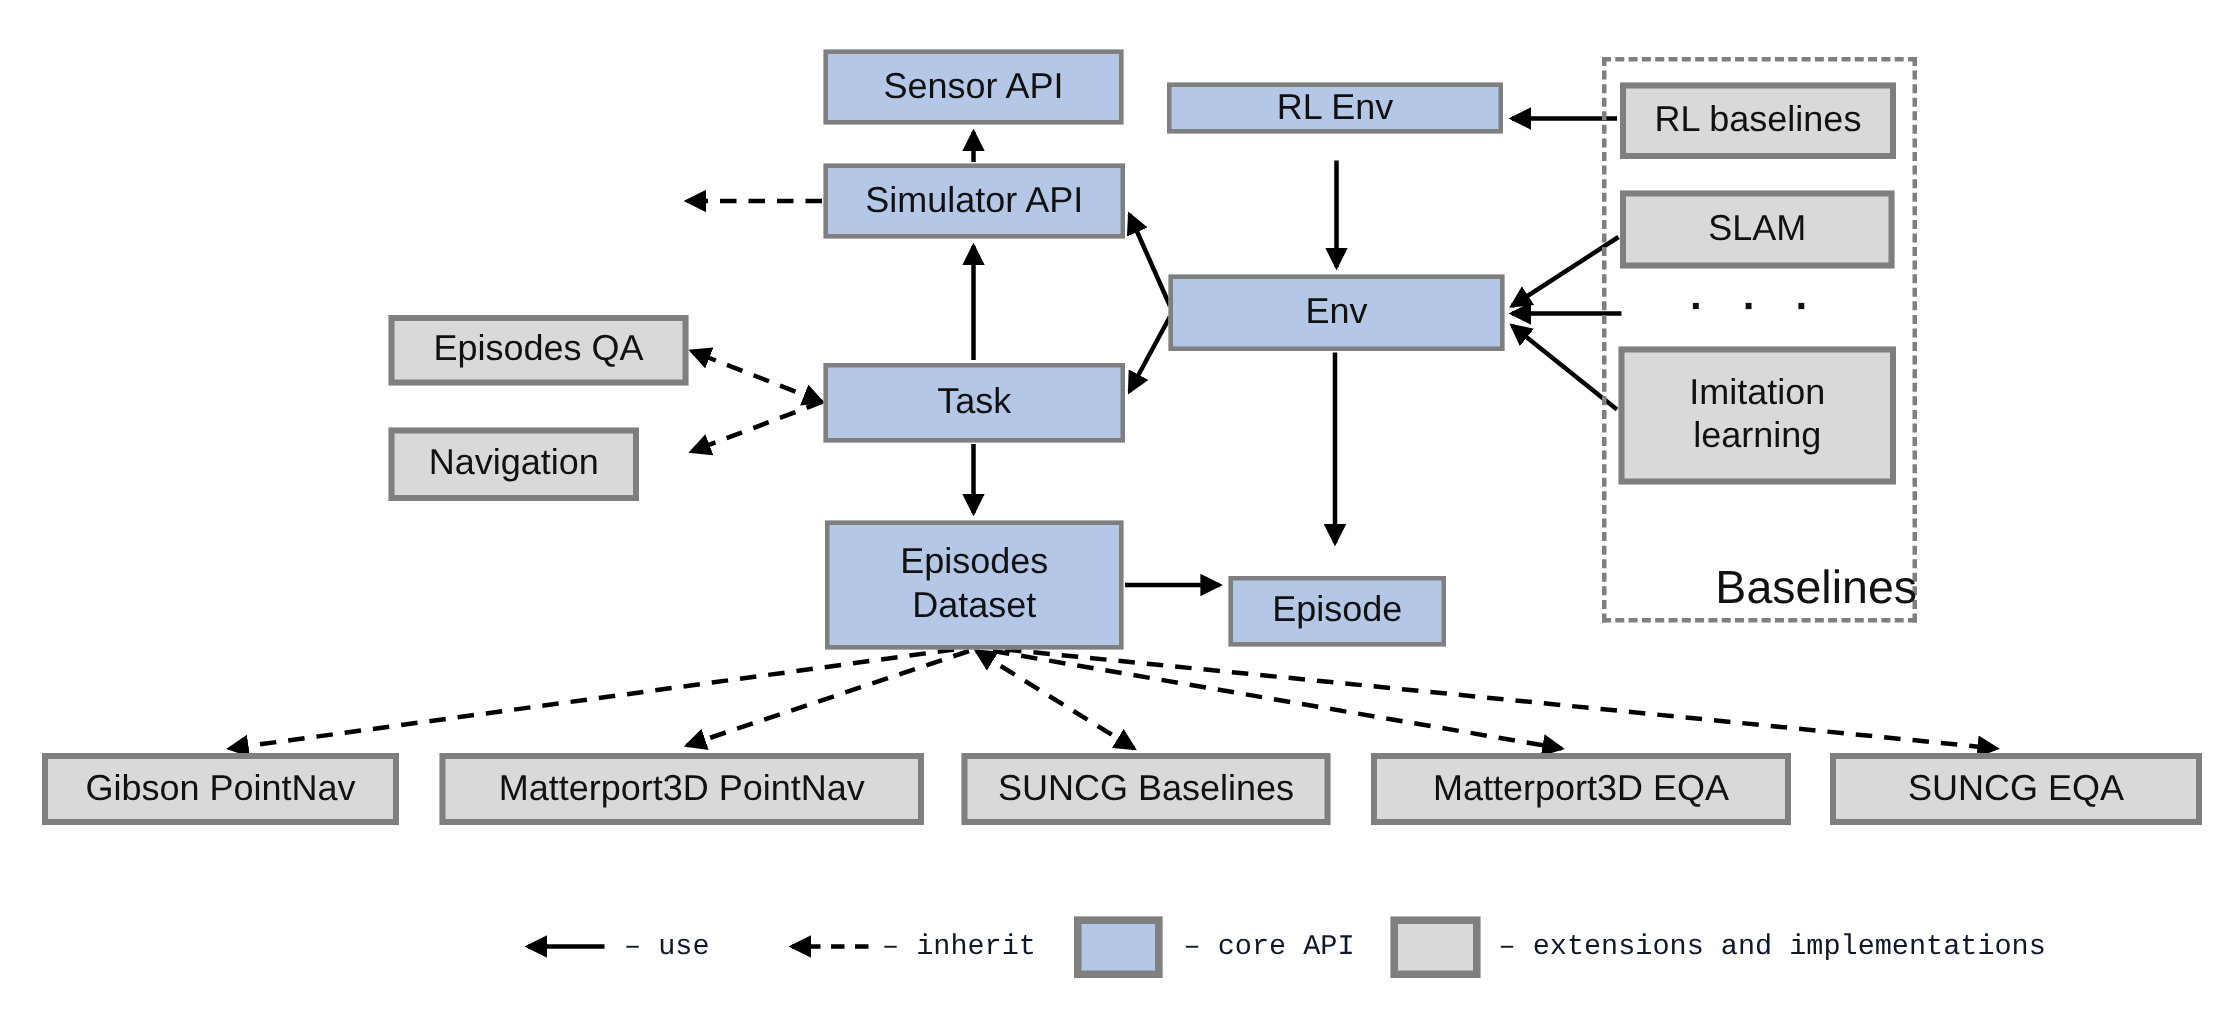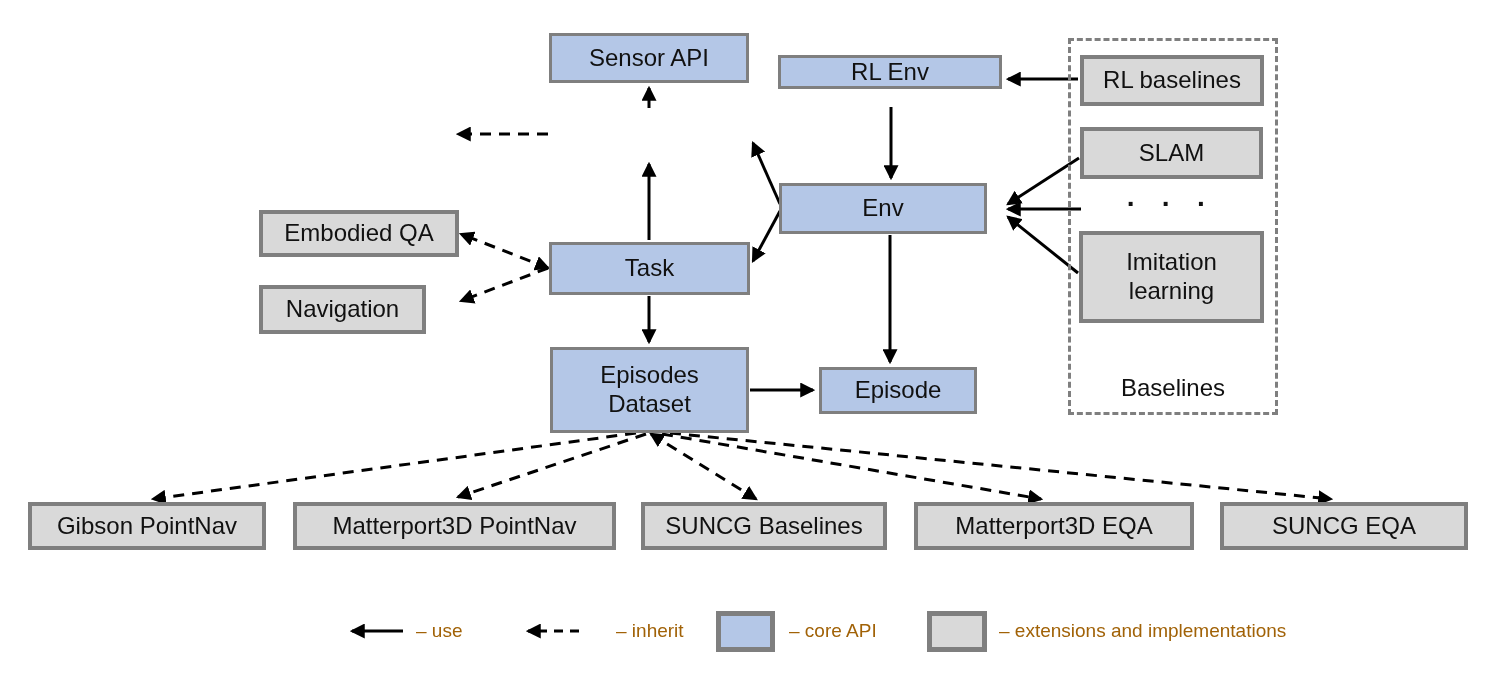"Simulator API" div.box { html: none -> <div> <span>Simulator API</span> </div> }
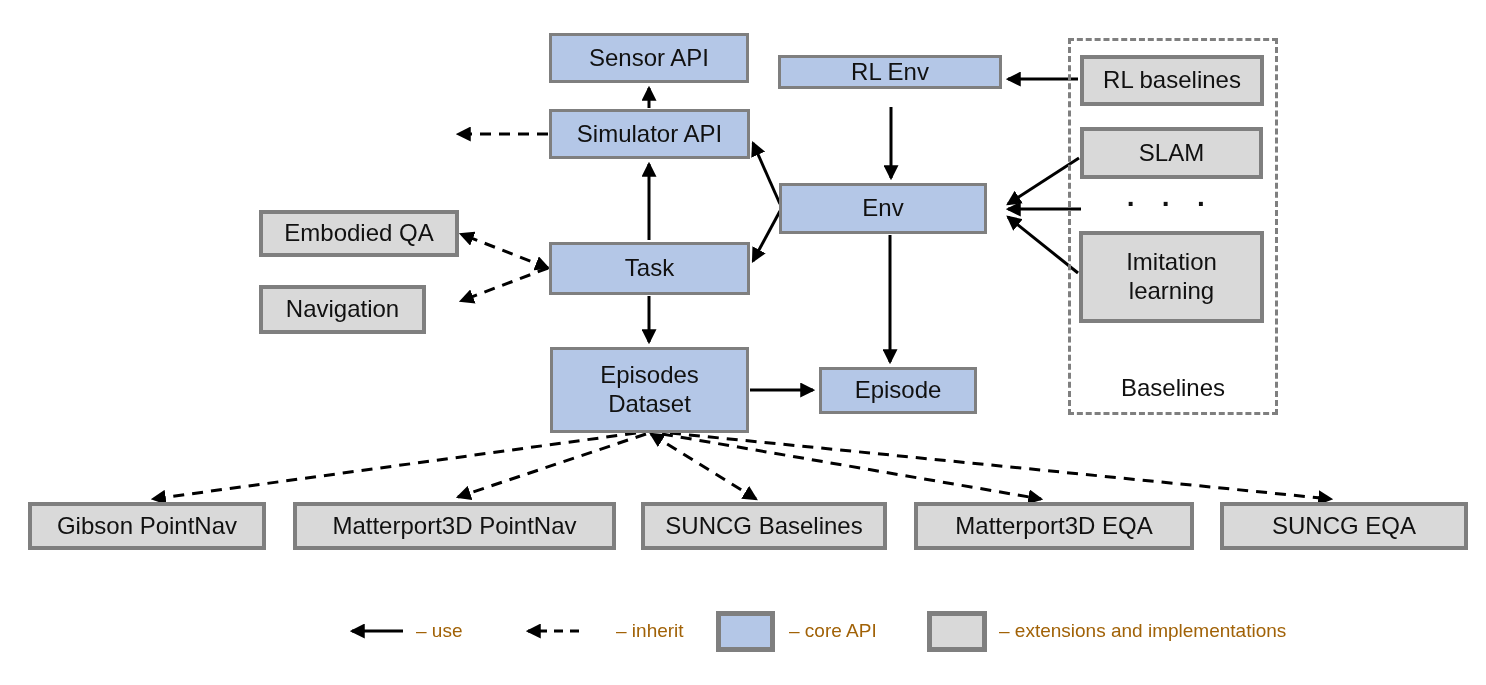"Env" div.box { width: 208px -> 224px }
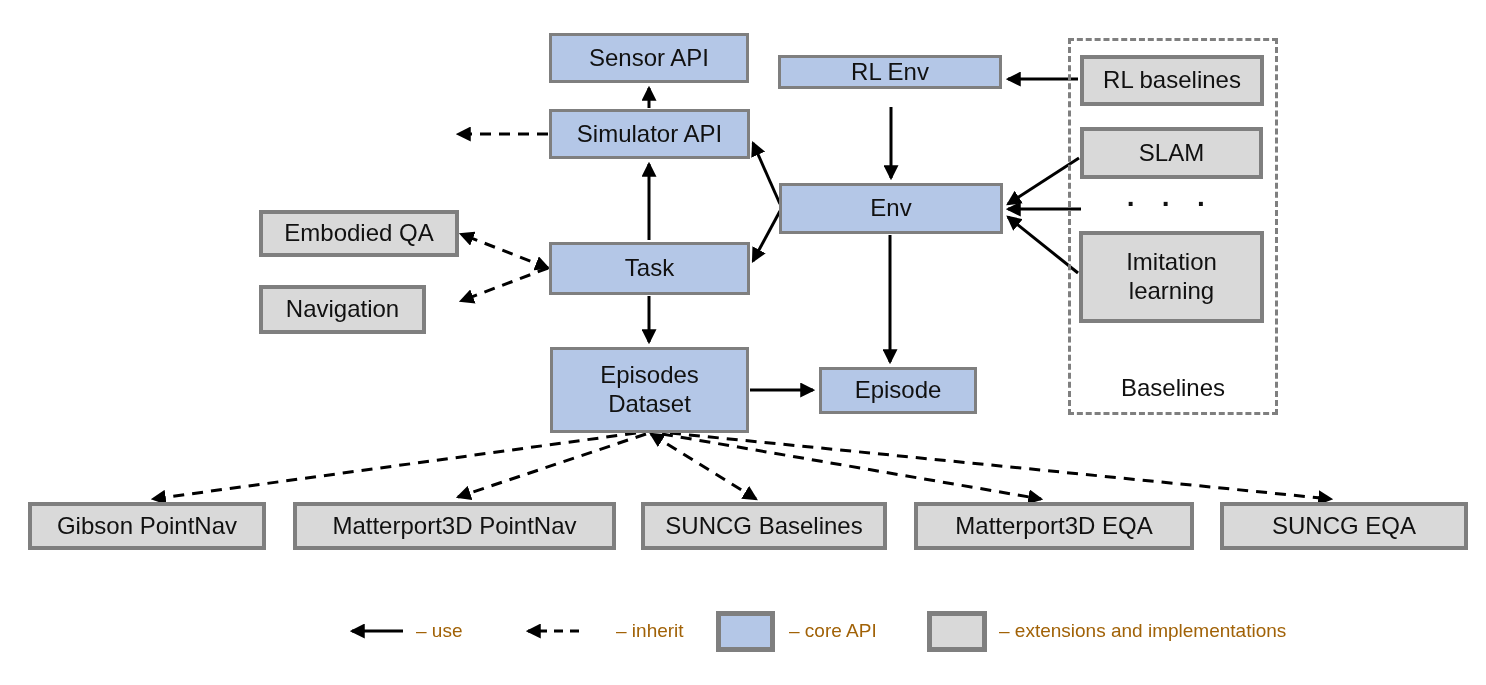"Embodied QA" span { text: Embodied -> Episodes }
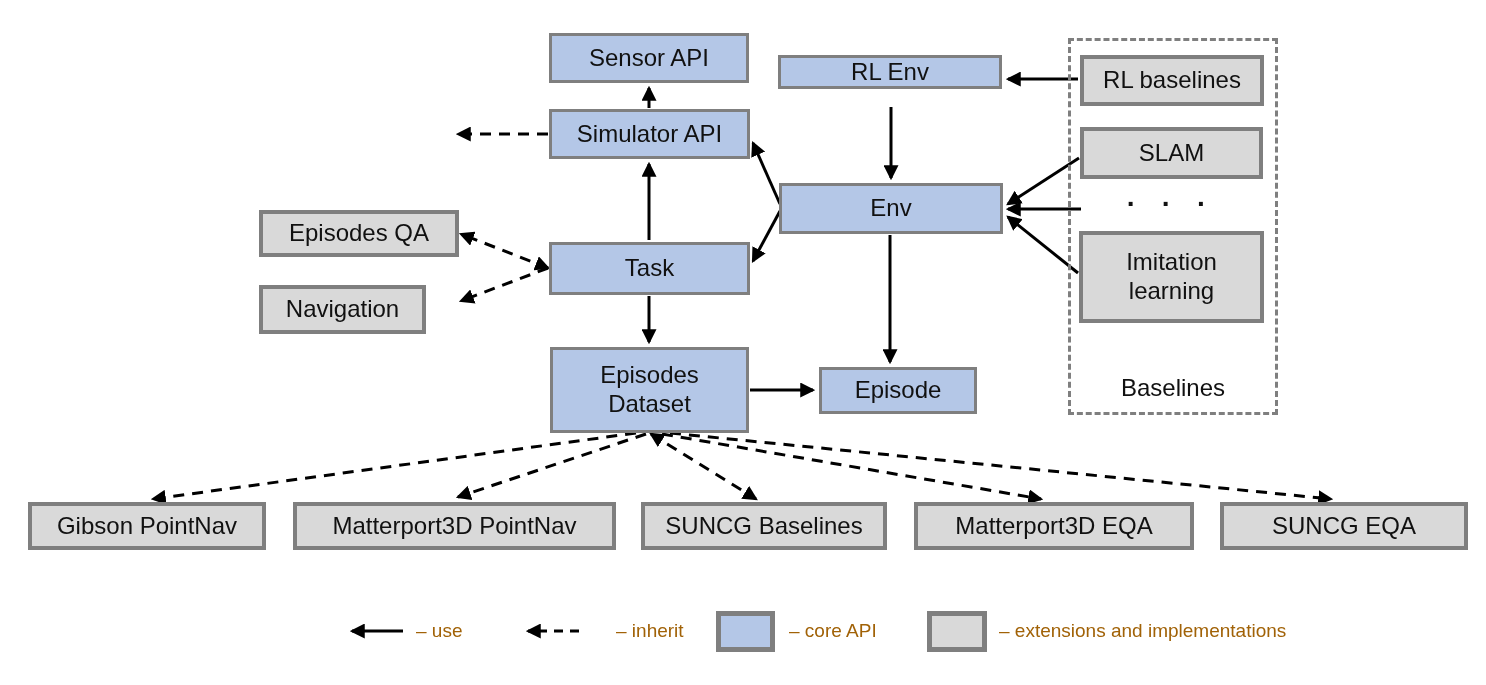"Episode" div.box { top: 367px -> 384px; width: 158px -> 145px }
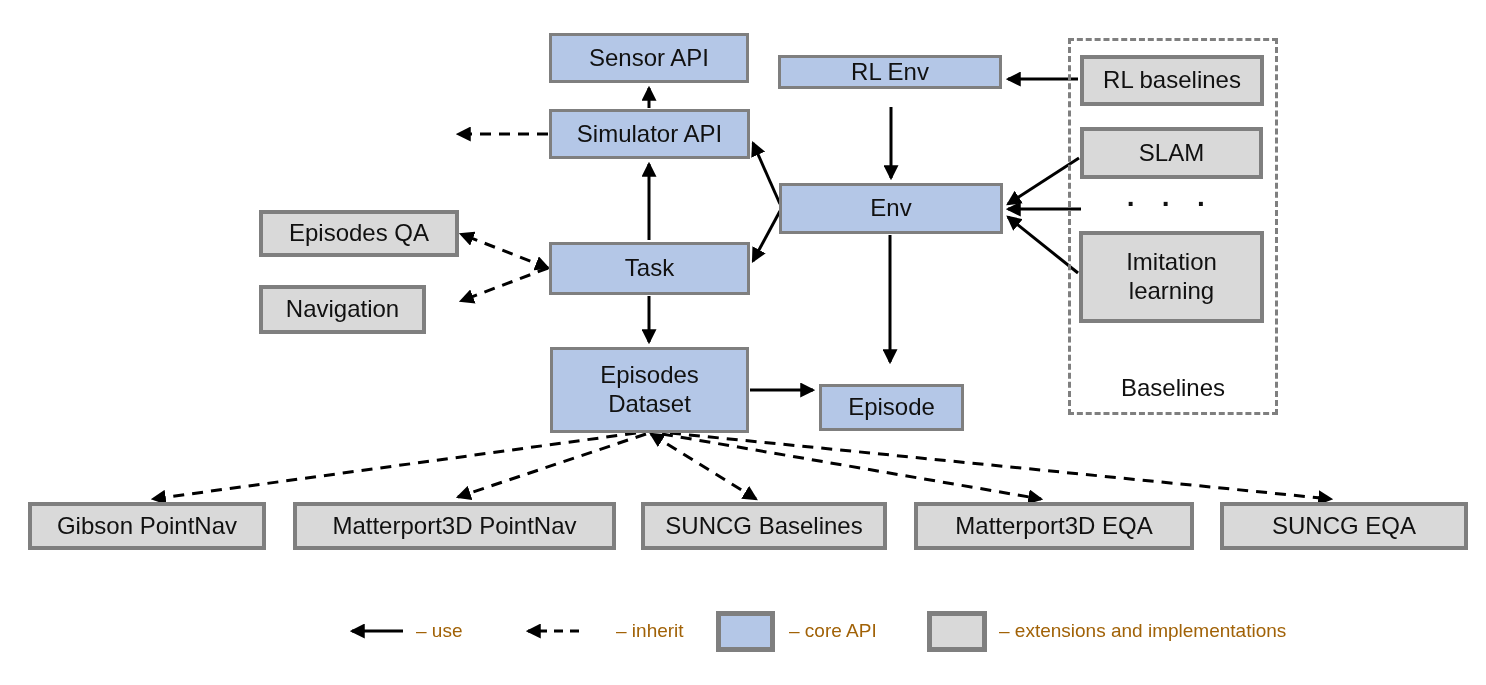"Baselines" .group-label { font-size: 24px -> 31px; text-align: center -> right }
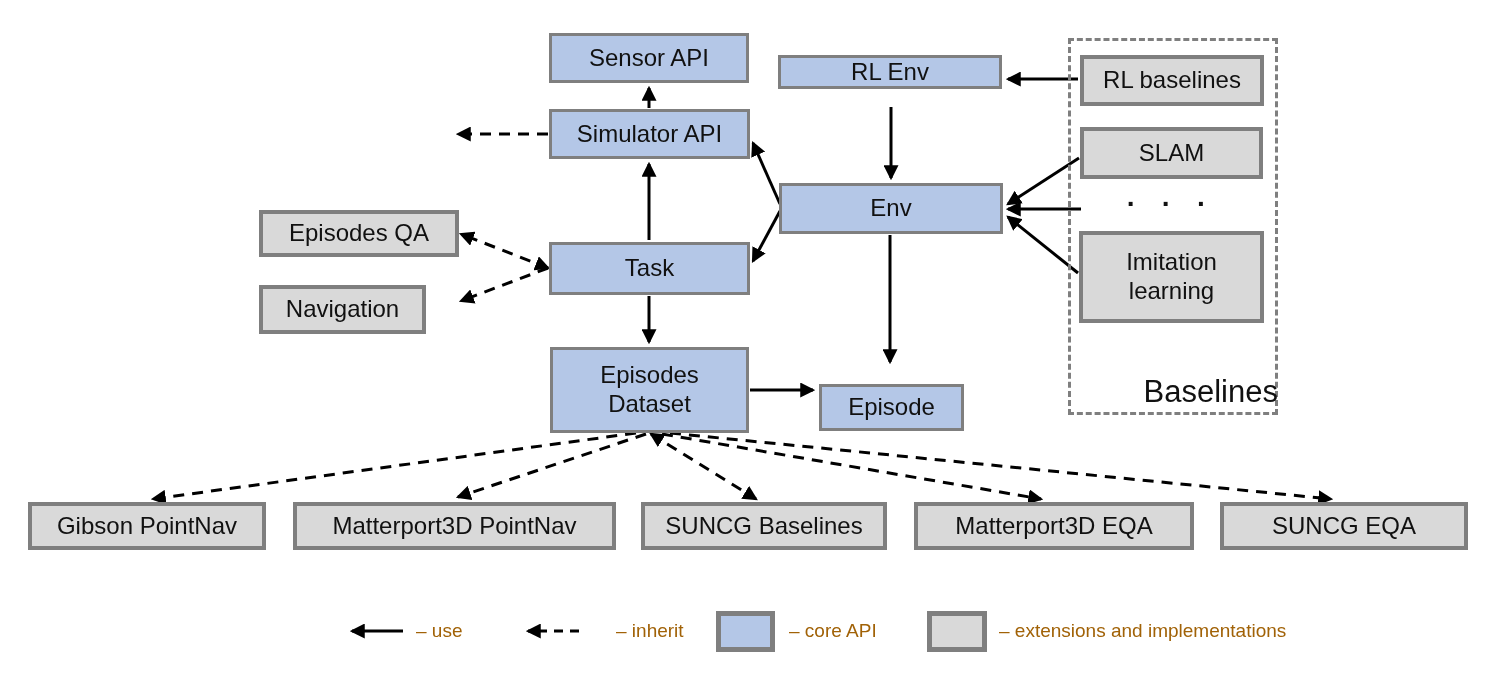"– use" .legend-label { color: #a16207 -> #0f172a; font-family: none -> Liberation Mono, monospace }
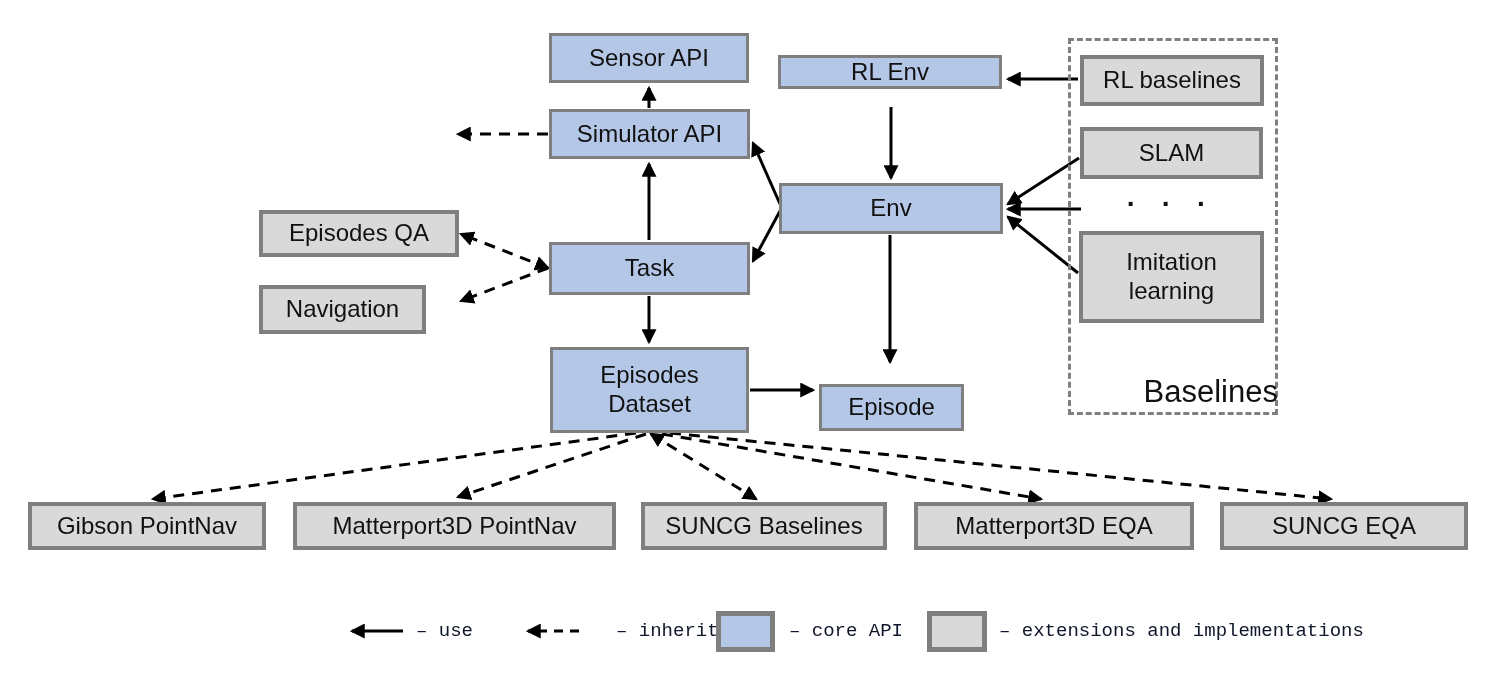"– inherit" div.legend-label { left: 616px -> 588px }
